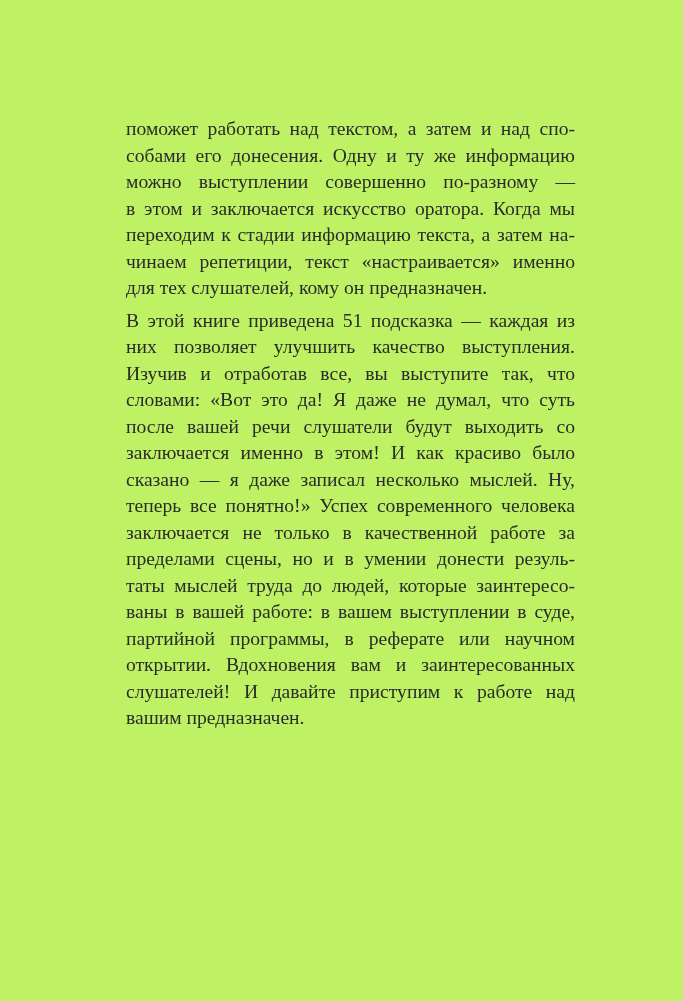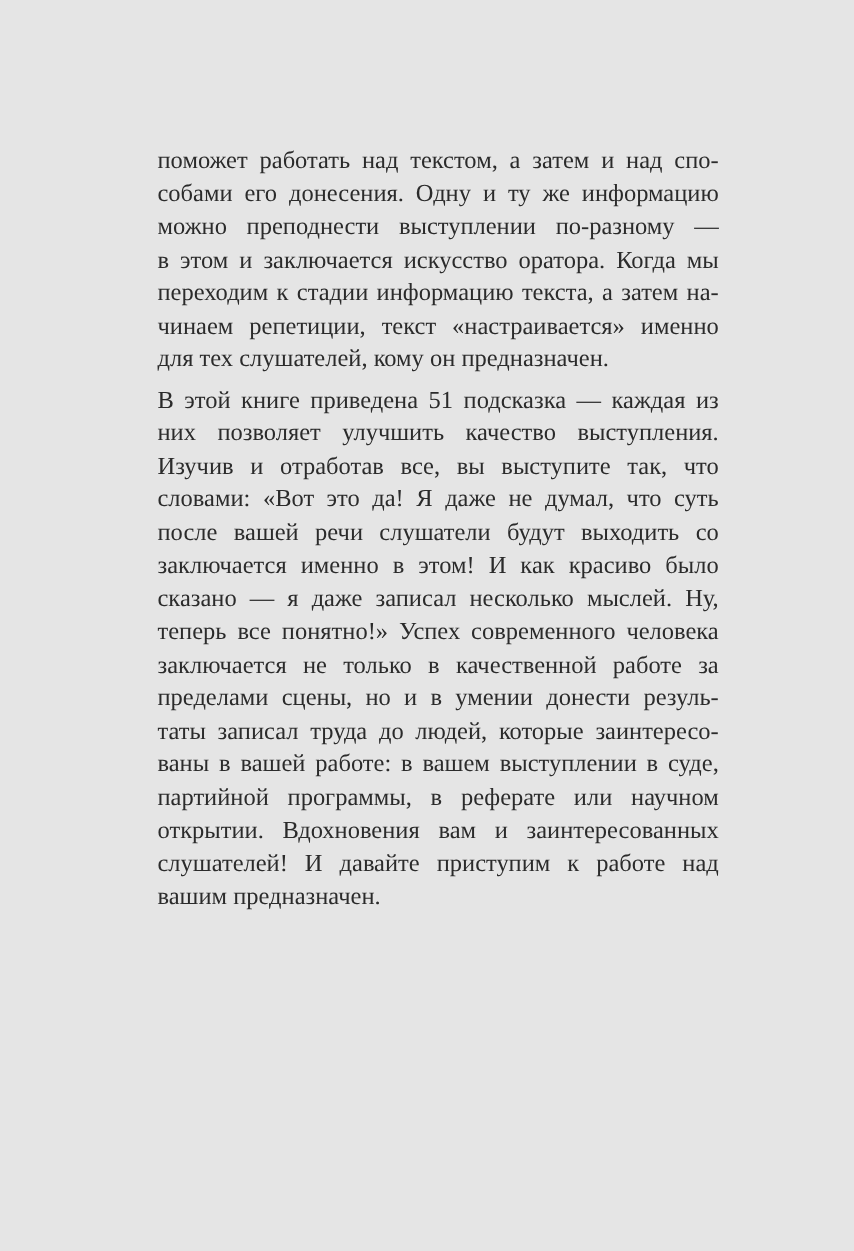"поможет работать над текстом, а" .page { background: #e5e5e5 -> #bef264 }
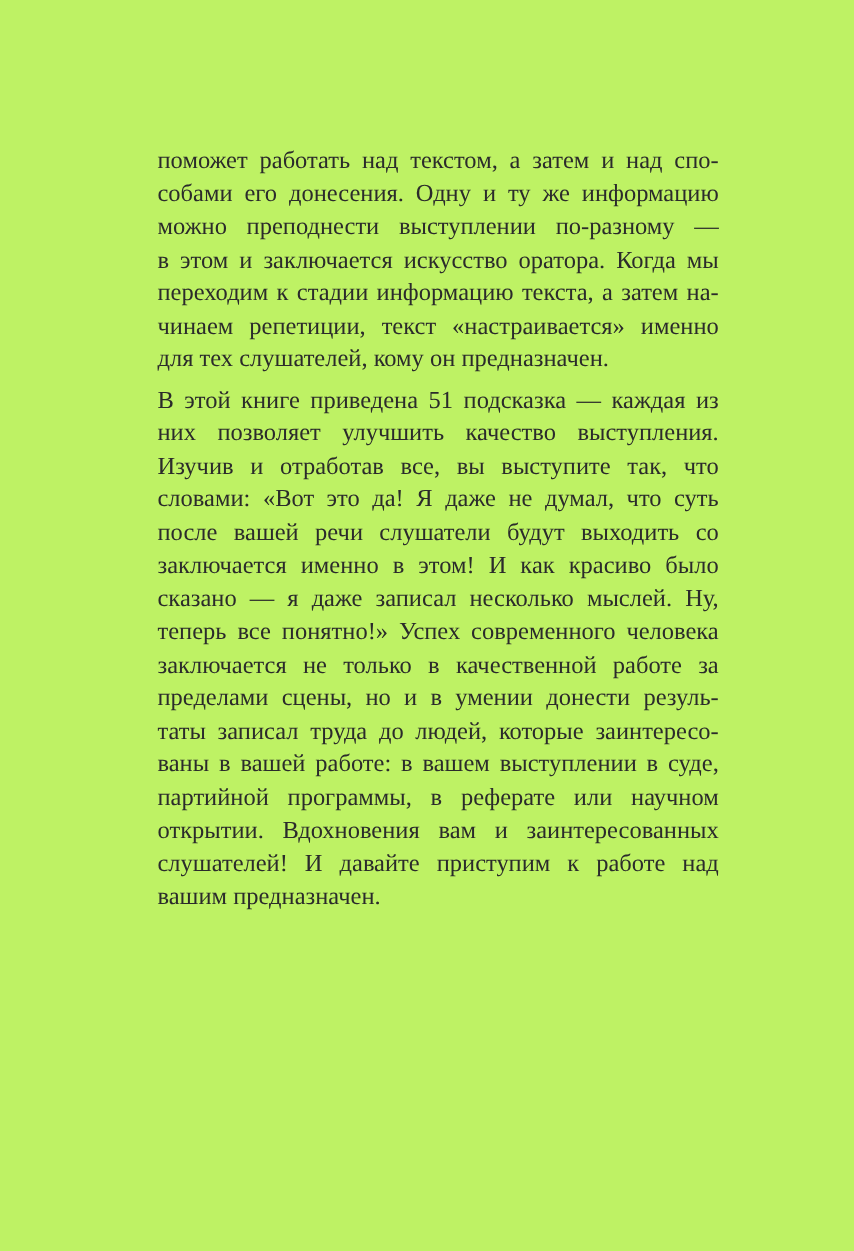"можно преподнести выступлении по-разному" span.line { text: преподнести выступлении -> выступлении совершенно }
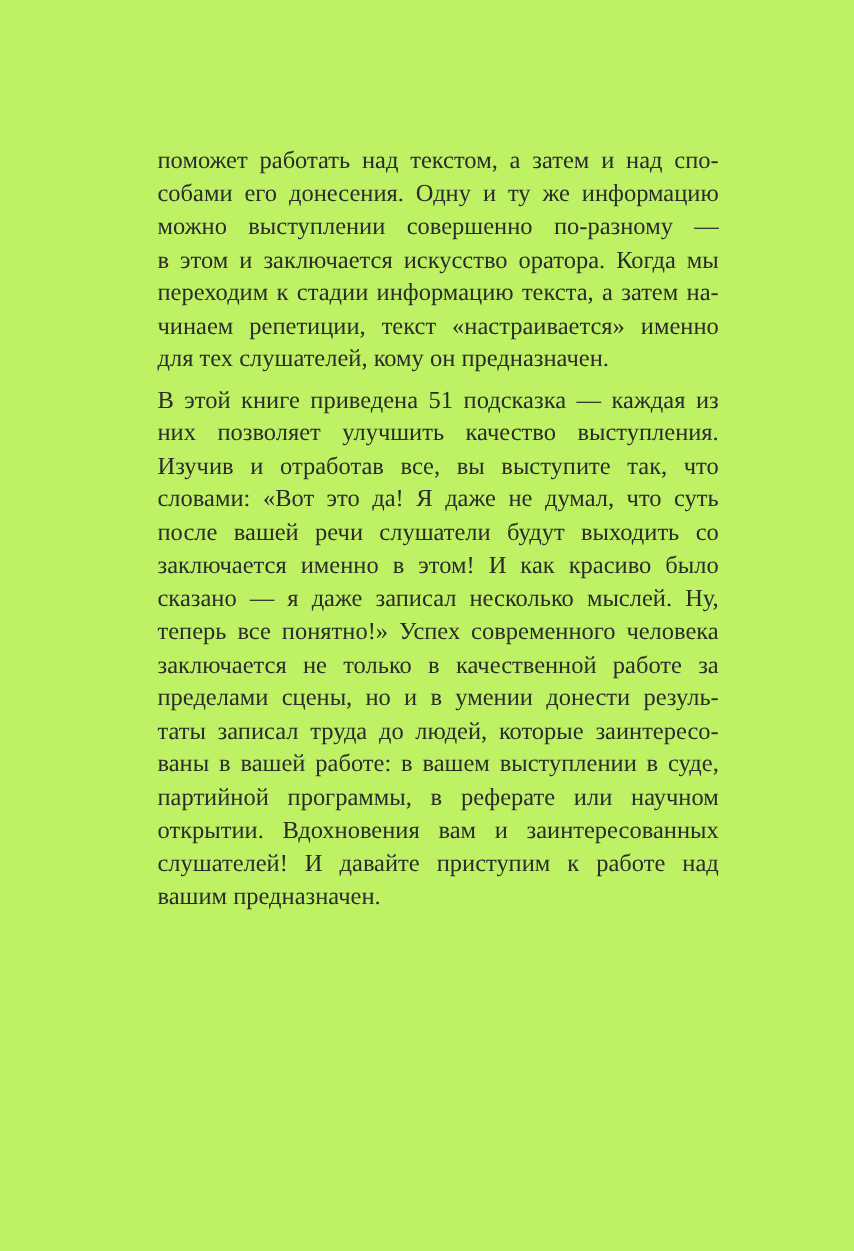"таты записал труда до людей," span.line { text: записал -> мыслей }
